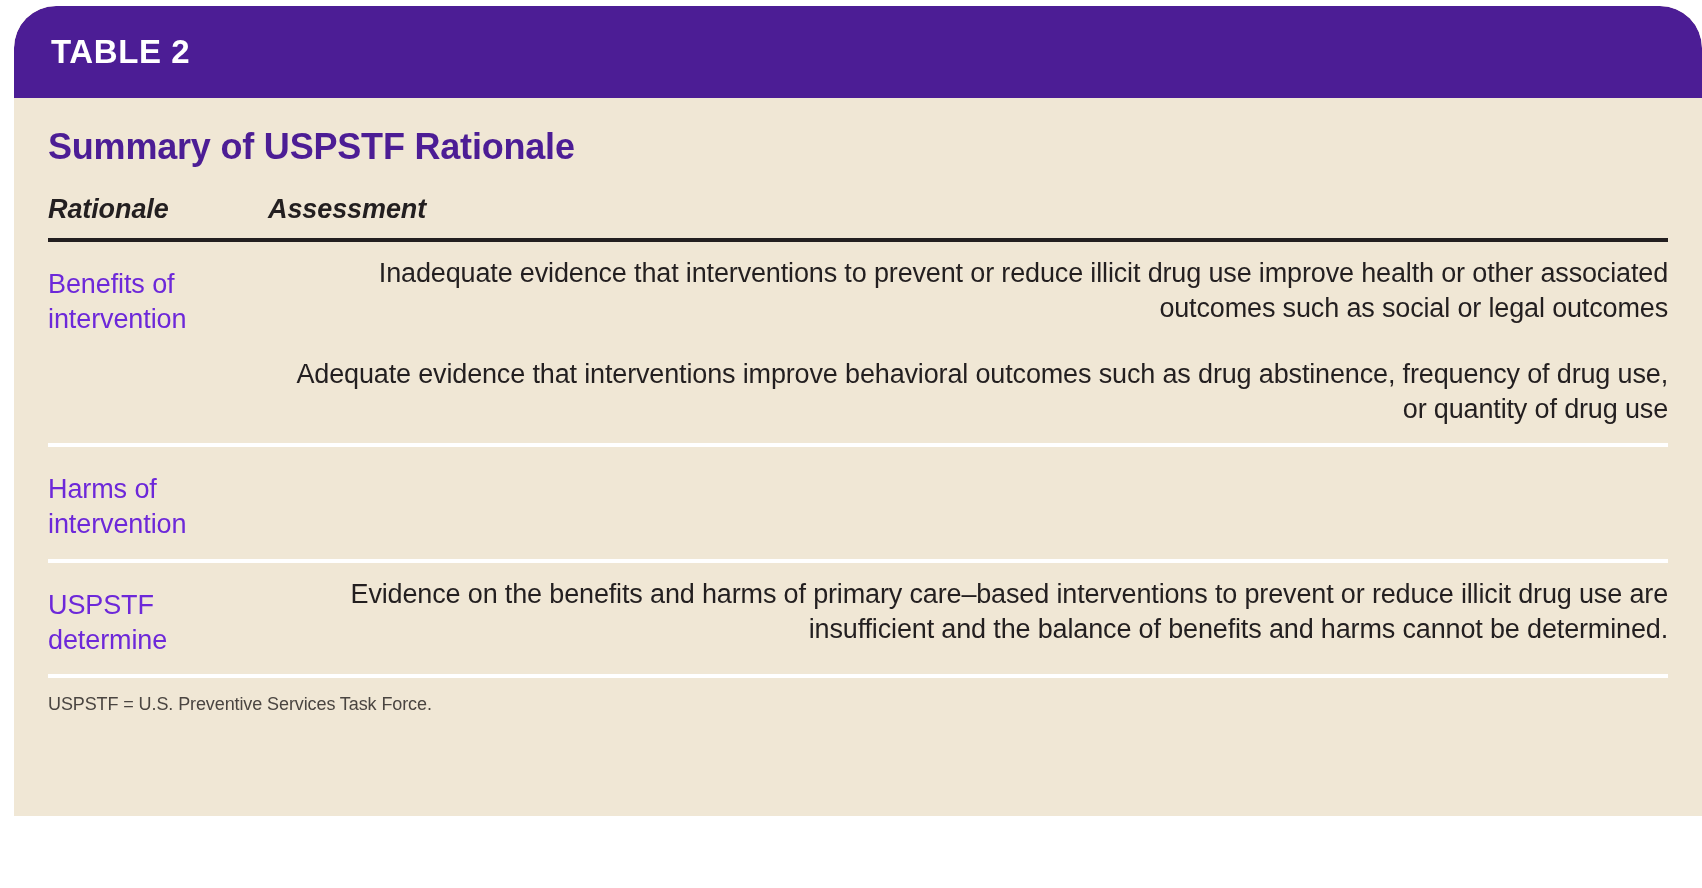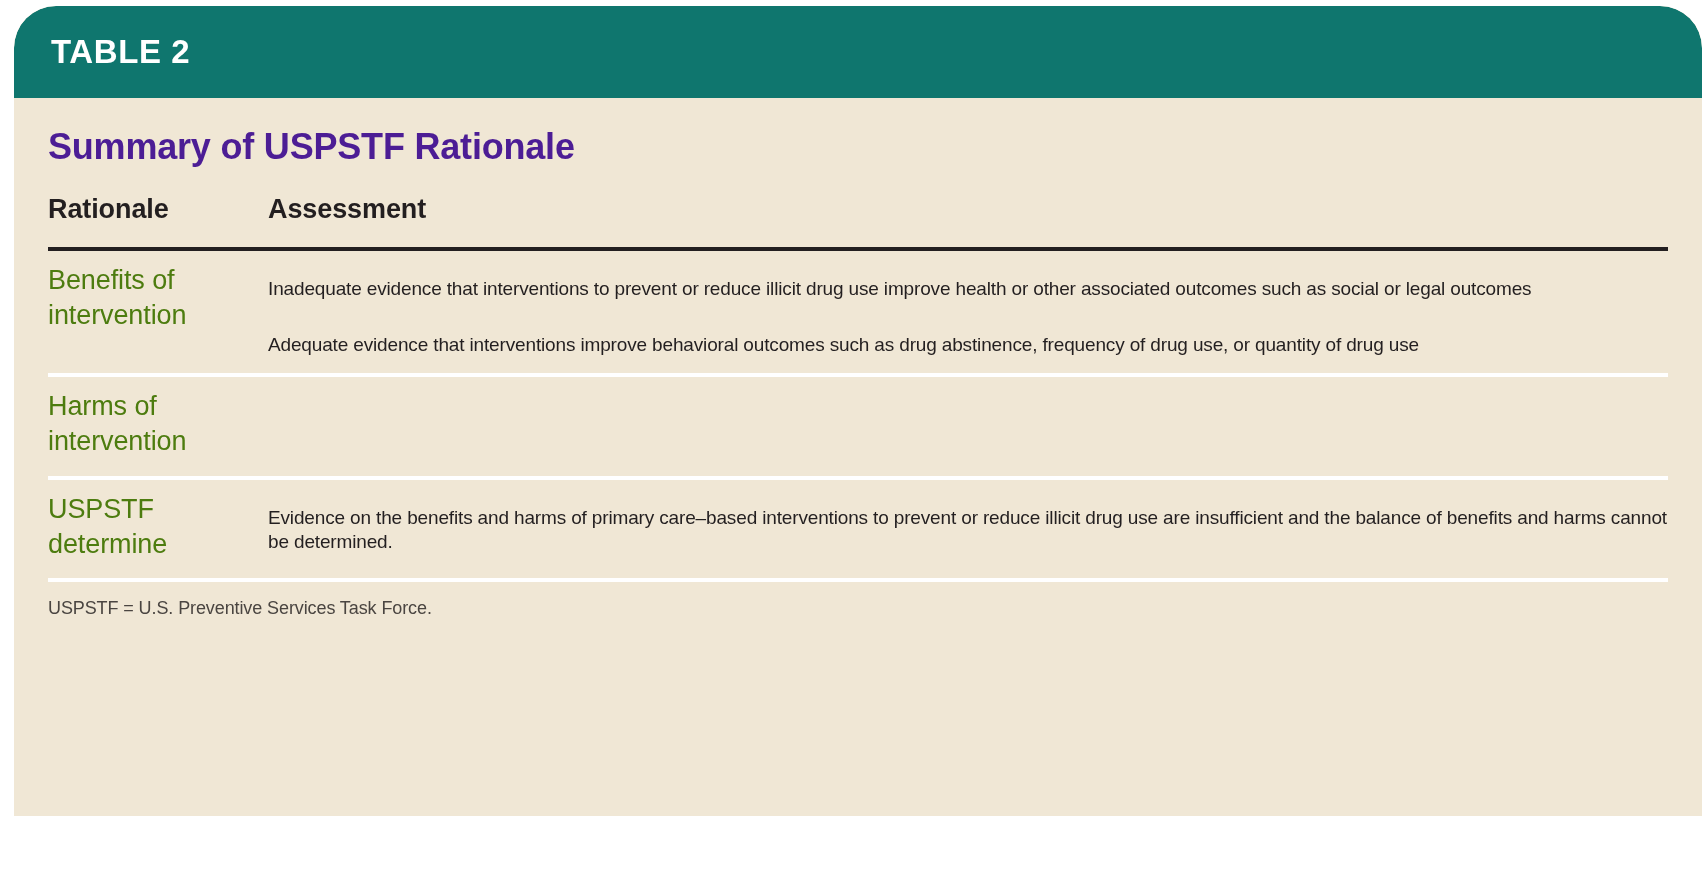"TABLE 2" #table-header-bar { background: #0f766e -> #4c1d95 }
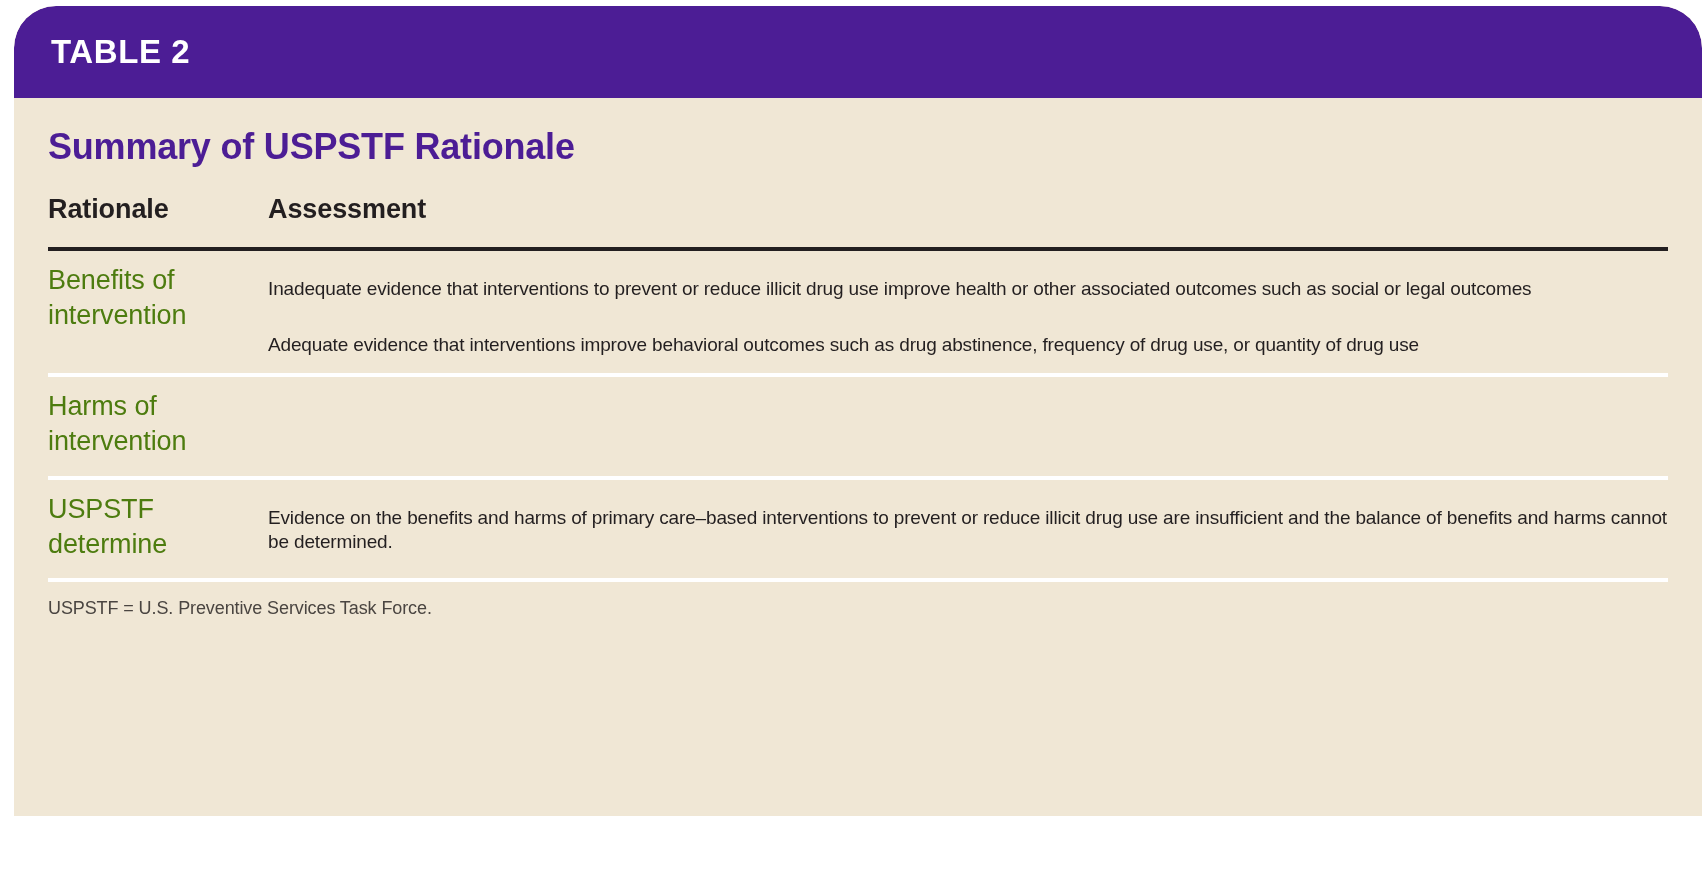"Rationale" .col-head { font-style: none -> italic; padding-bottom: 22px -> 13px }
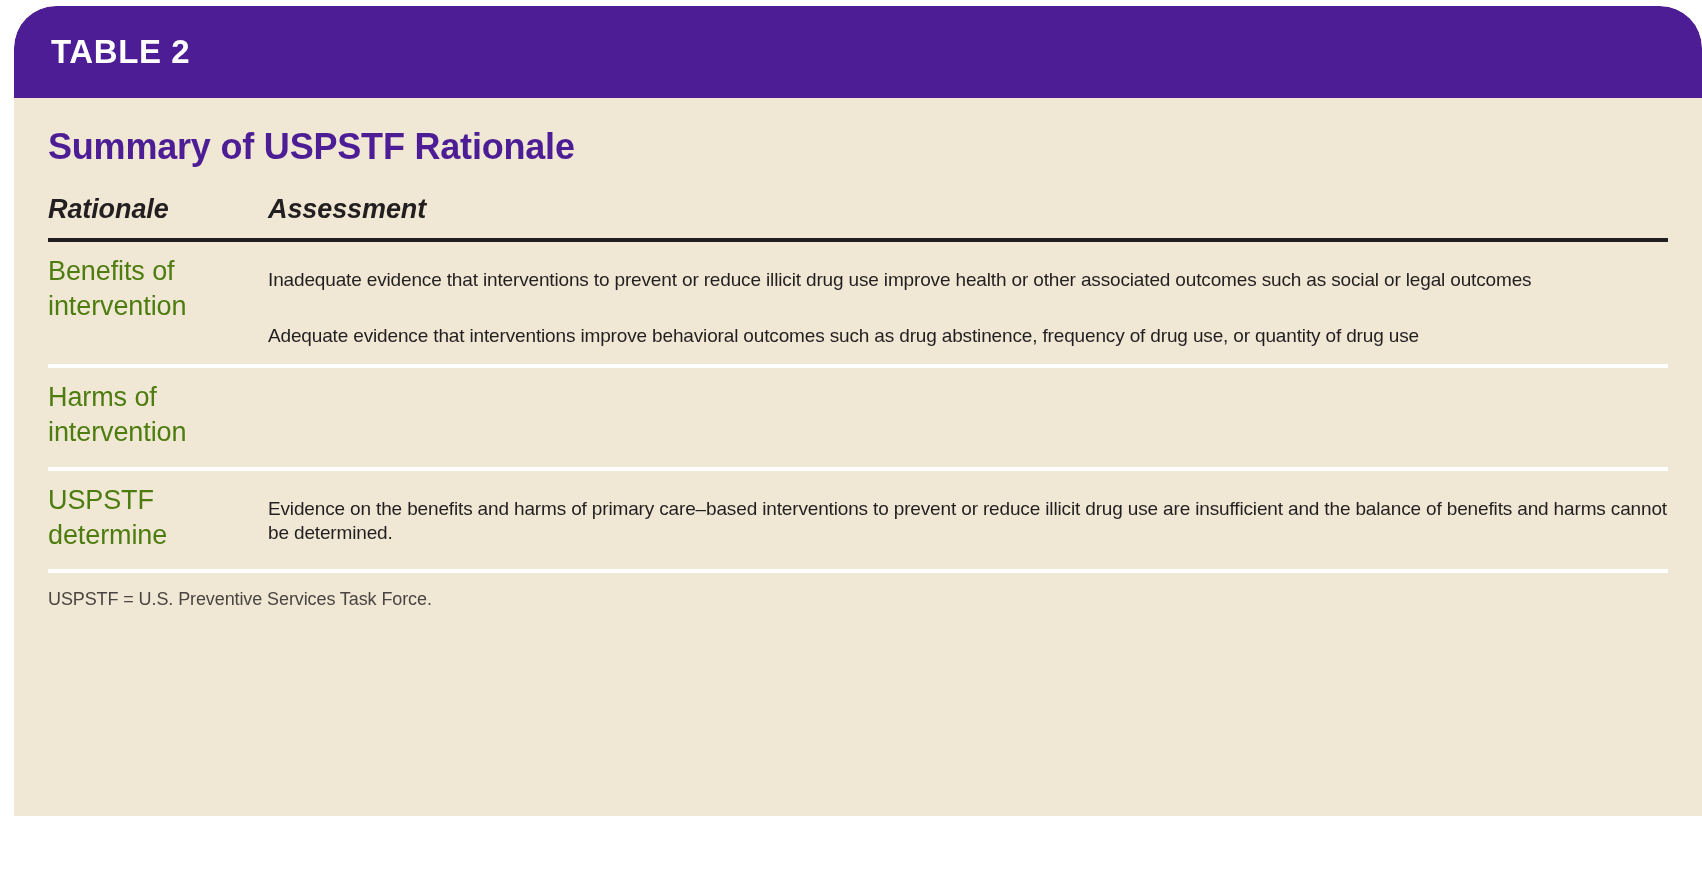"Benefits of intervention" .cell-label { color: #4d7c0f -> #6d28d9; padding-top: 12px -> 25px }
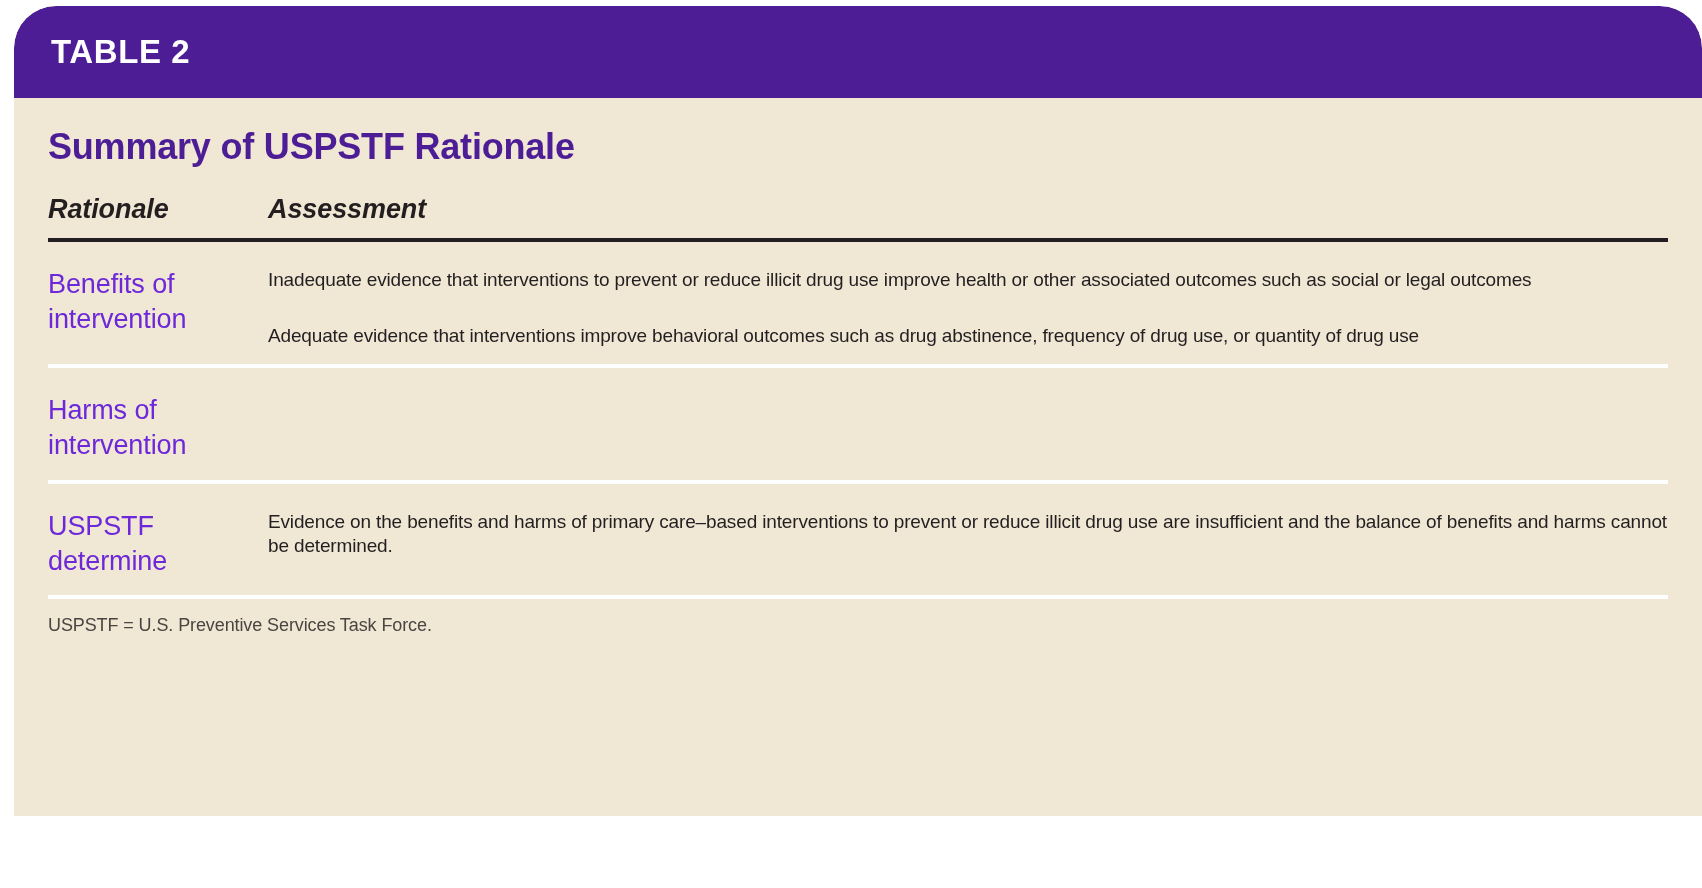"Inadequate evidence that interventions" .cell-body { font-size: 19px -> 27px; padding-top: 26px -> 14px; text-align: none -> right }
